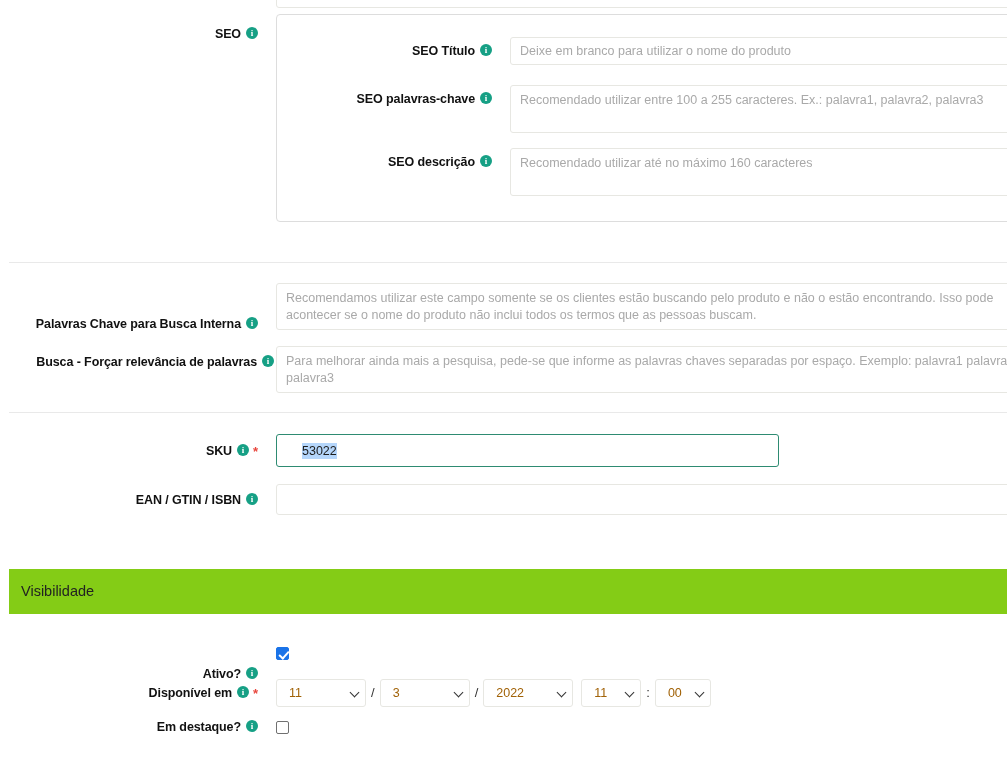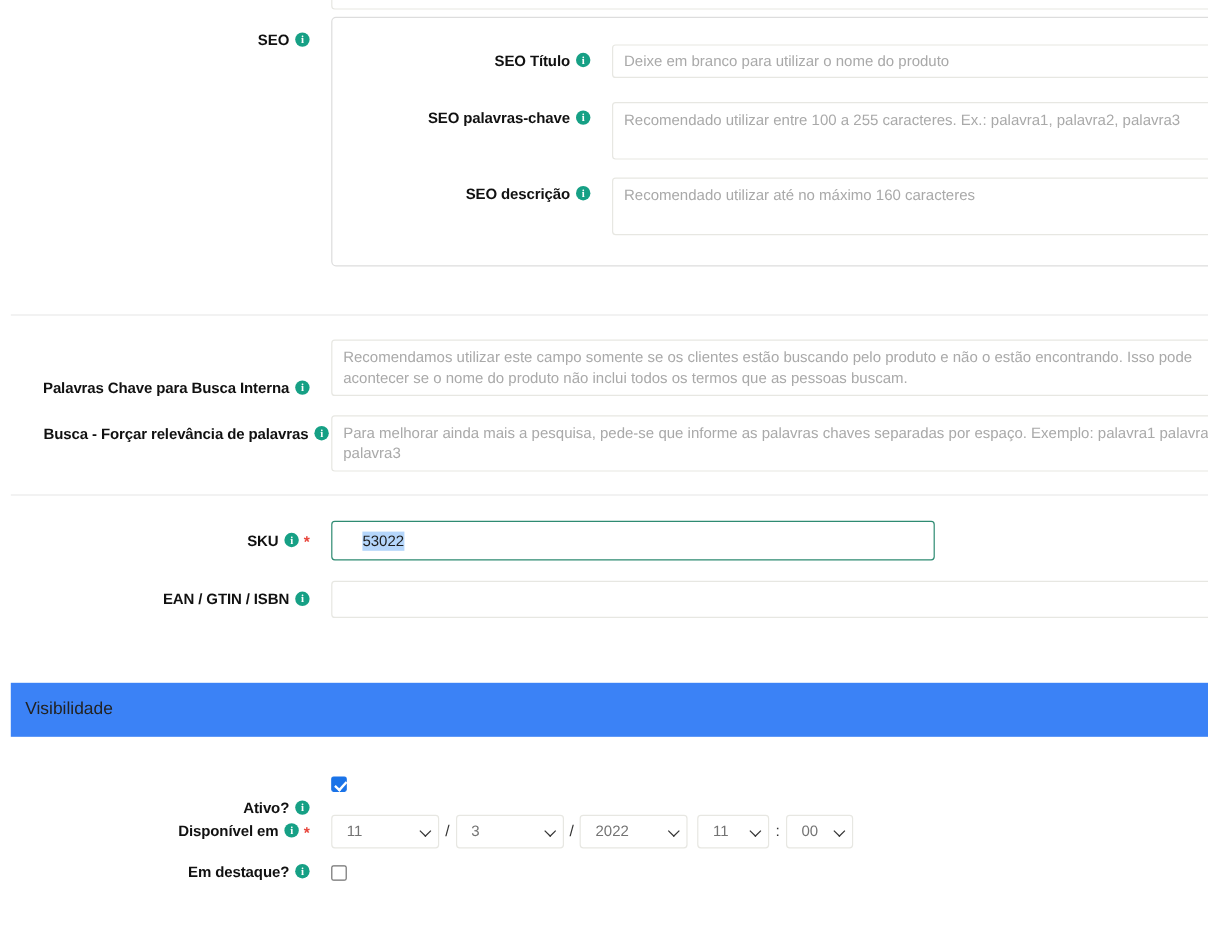"Visibilidade" #visibilidade-header { background: #3b82f6 -> #84cc16 }
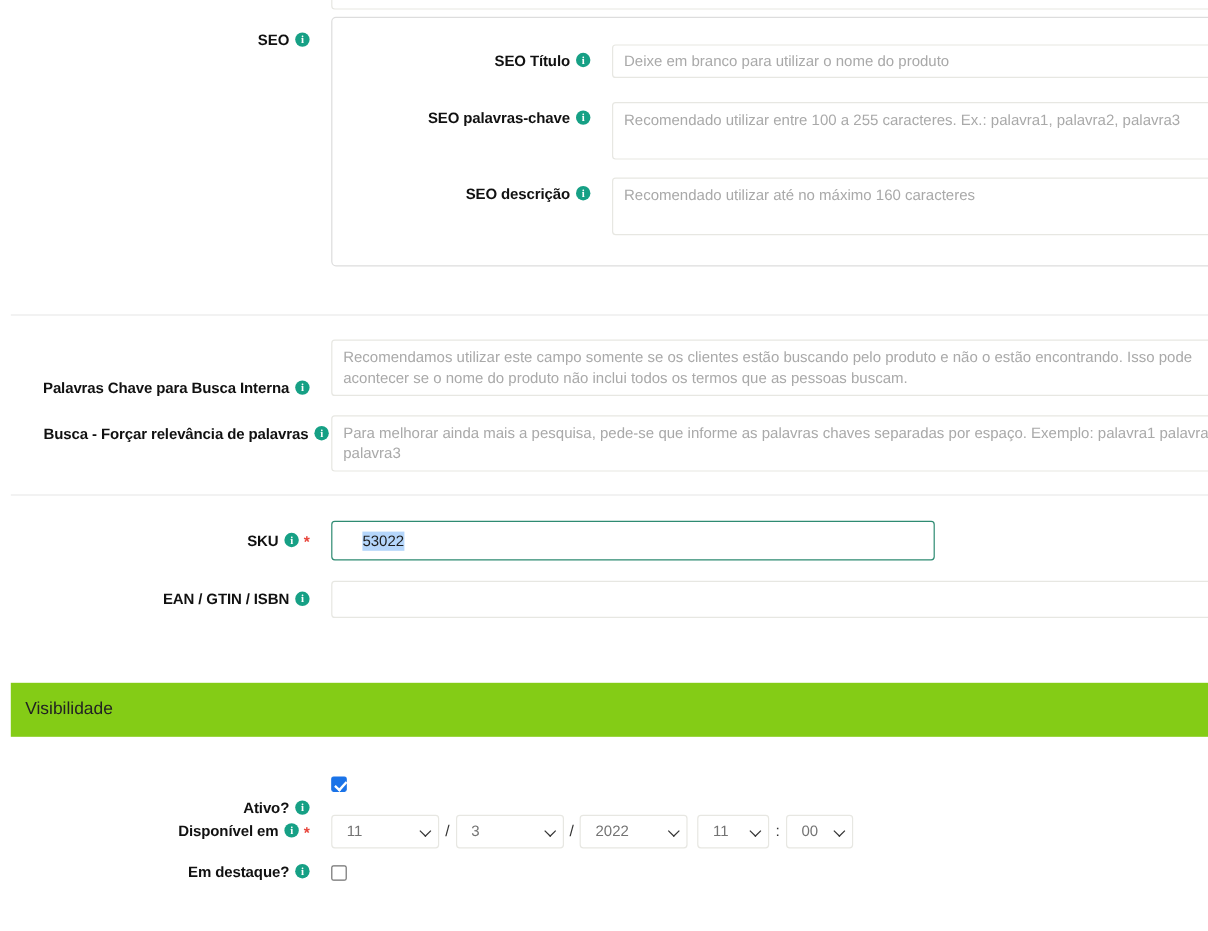"11" .sel { color: #737373 -> #a16207 }
